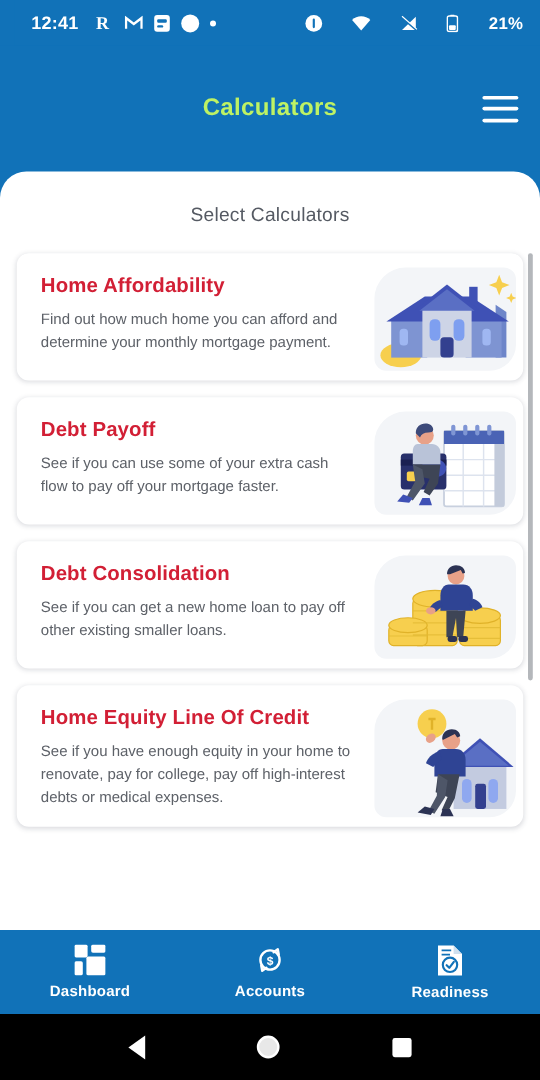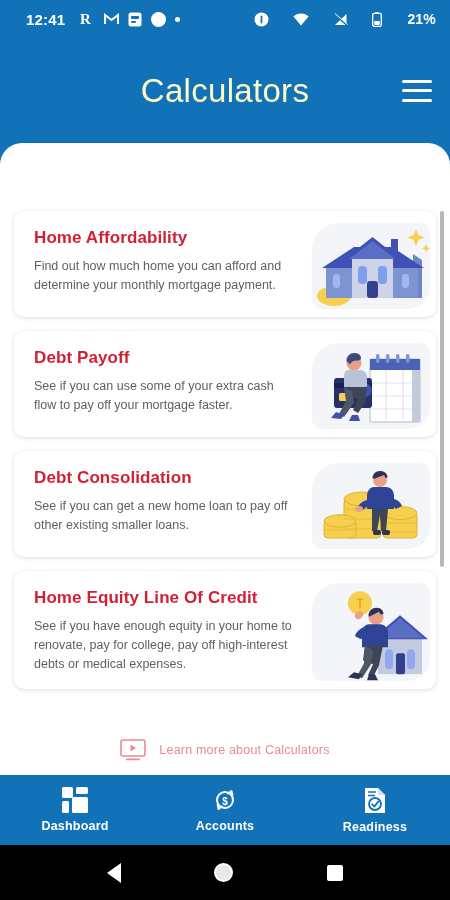"Calculators" .appbar-title { color: #fef9c3 -> #bef264; font-size: 33px -> 20px; font-weight: 400 -> 700 }
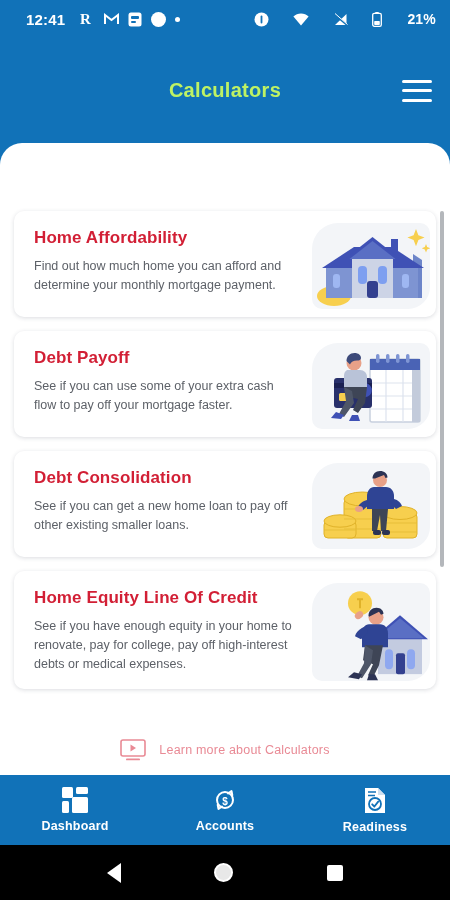"Select Calculators" div.sheet-title { html: none -> <div>Select Calculators</div> }
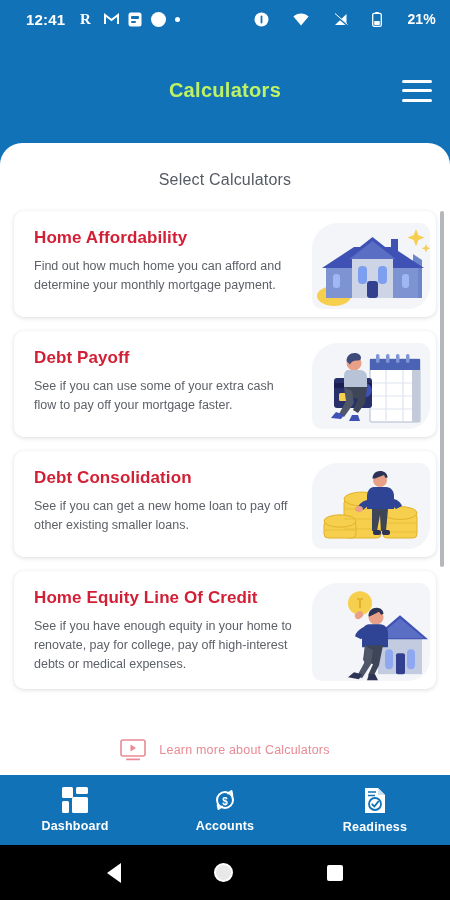"Learn more about Calculators" div.learn-row { html: <div> <span> <svg> <rect></rect> <path></path> <rect></rect> </svg> </span> <span>Learn more about Calculators</span> </div> -> none }
